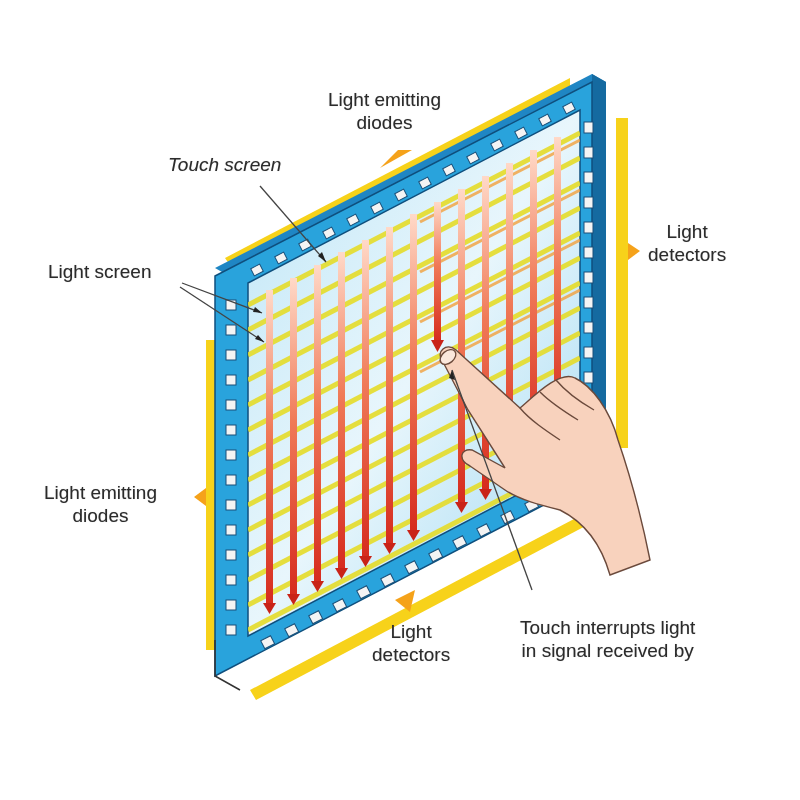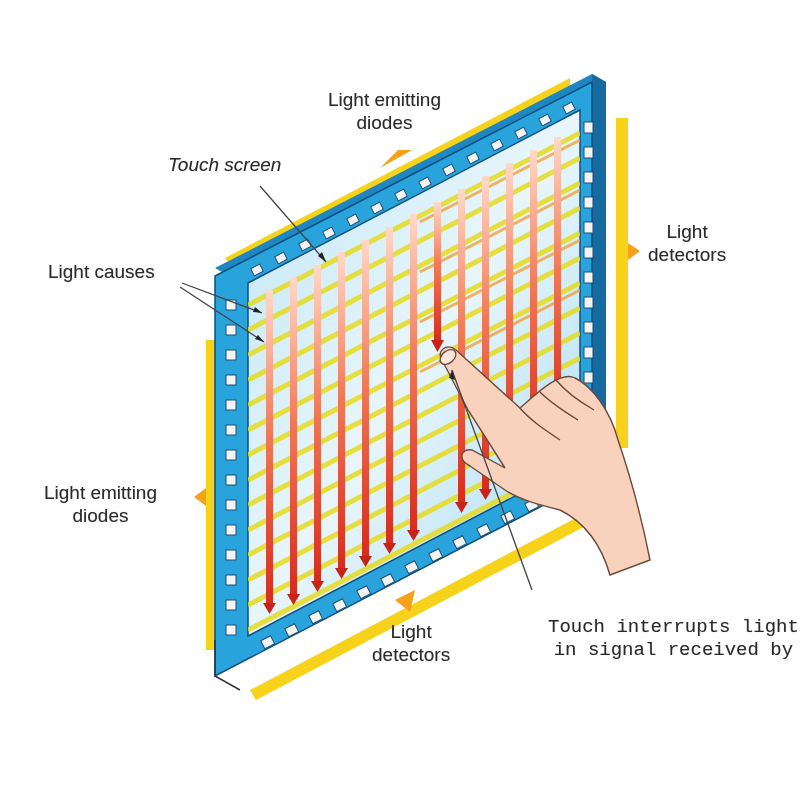"Light causes" span { text: causes -> screen }
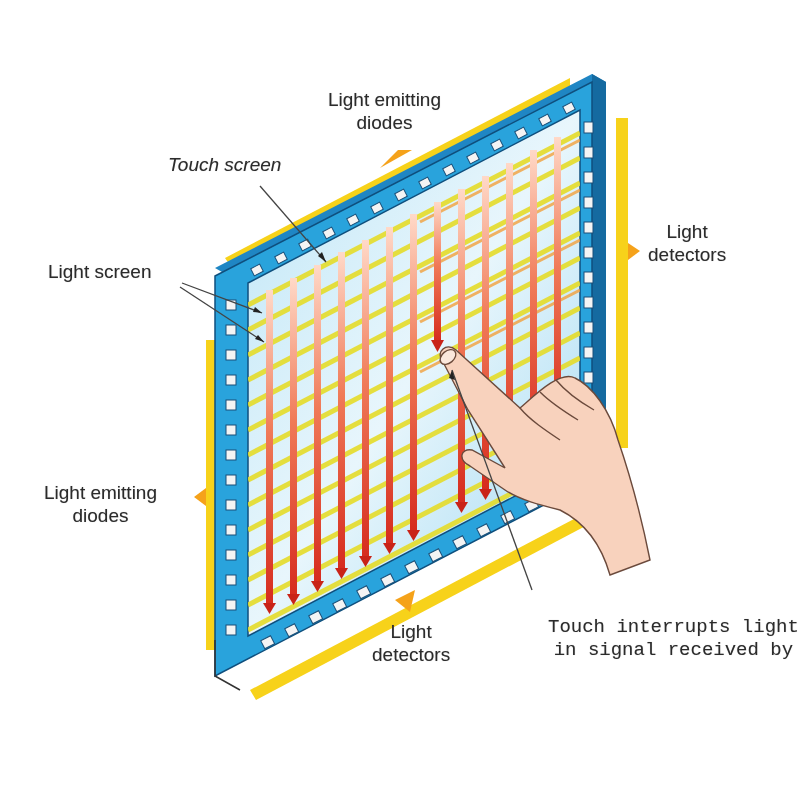"Touch interrupts light" div.label { font-family: Liberation Mono, monospace -> none; left: 548px -> 520px }
